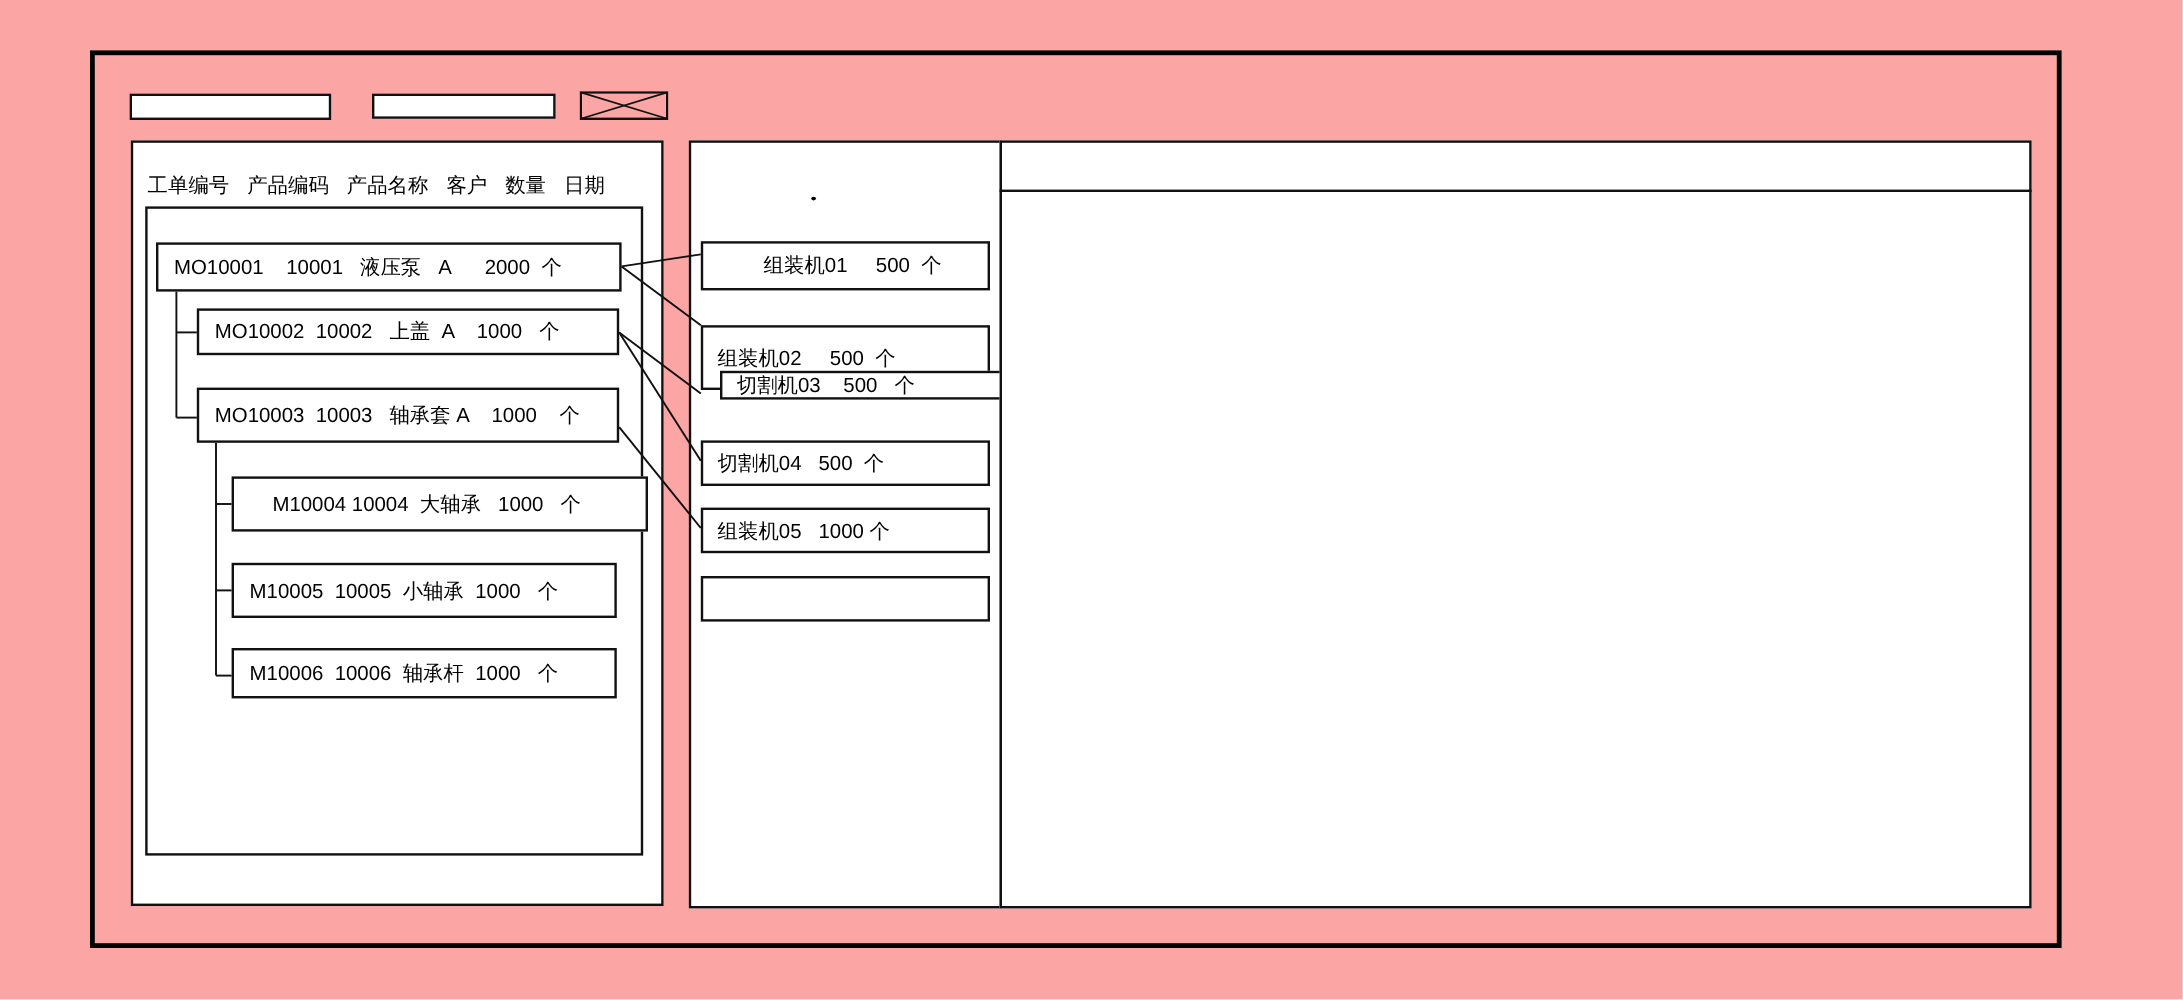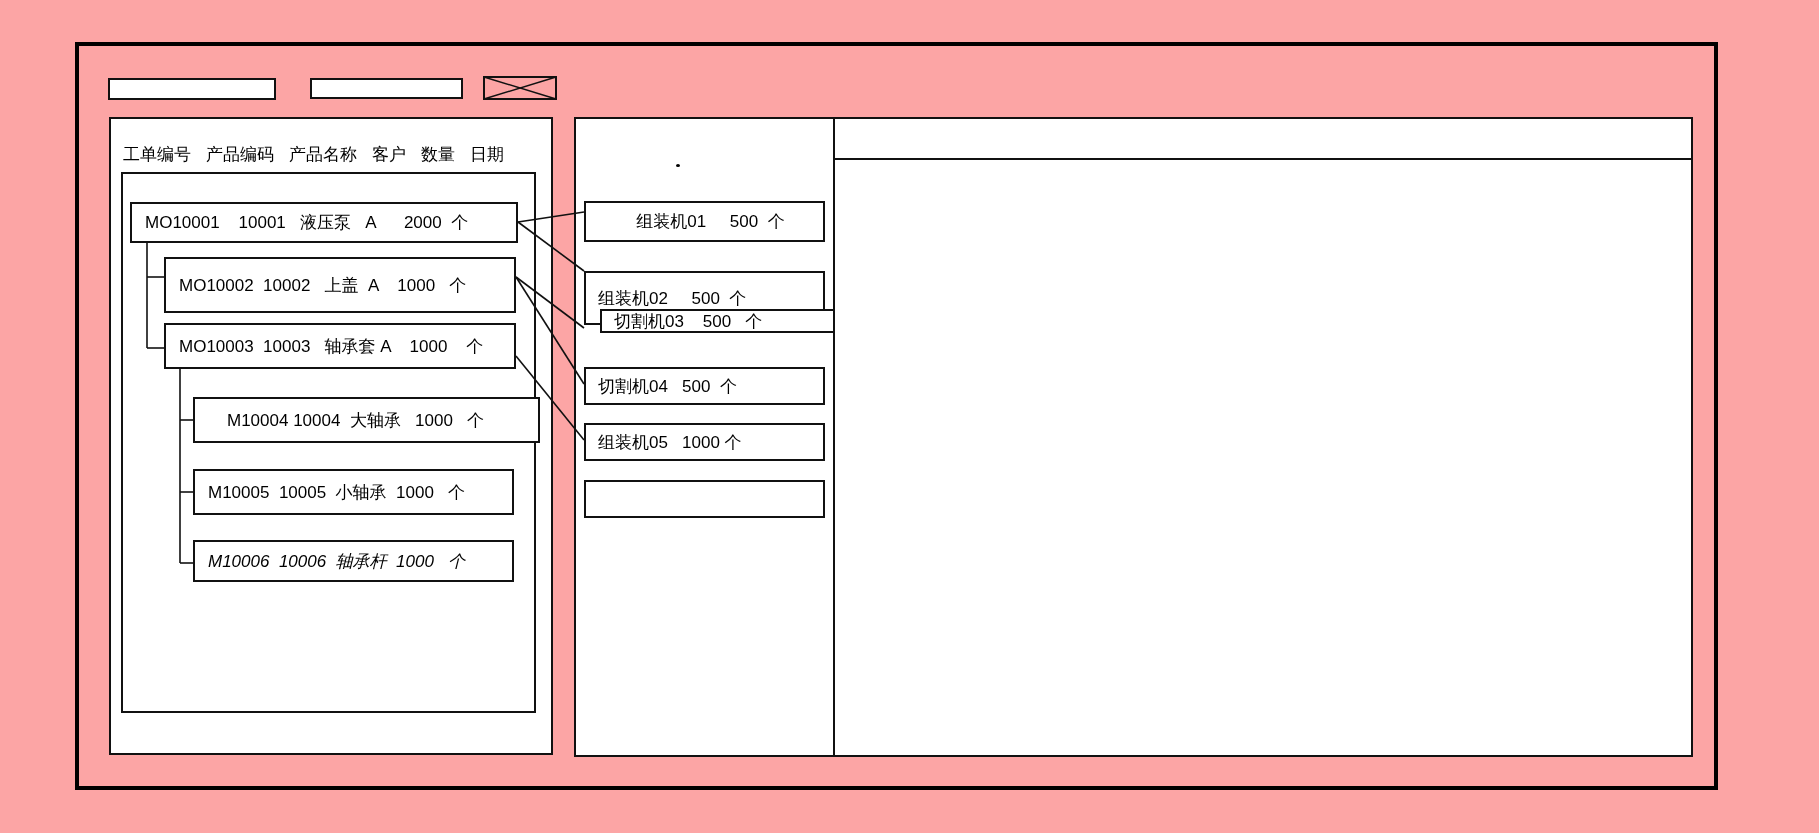"MO10002 10002 上盖 A 1000" div.abs { height: 56px -> 39px }
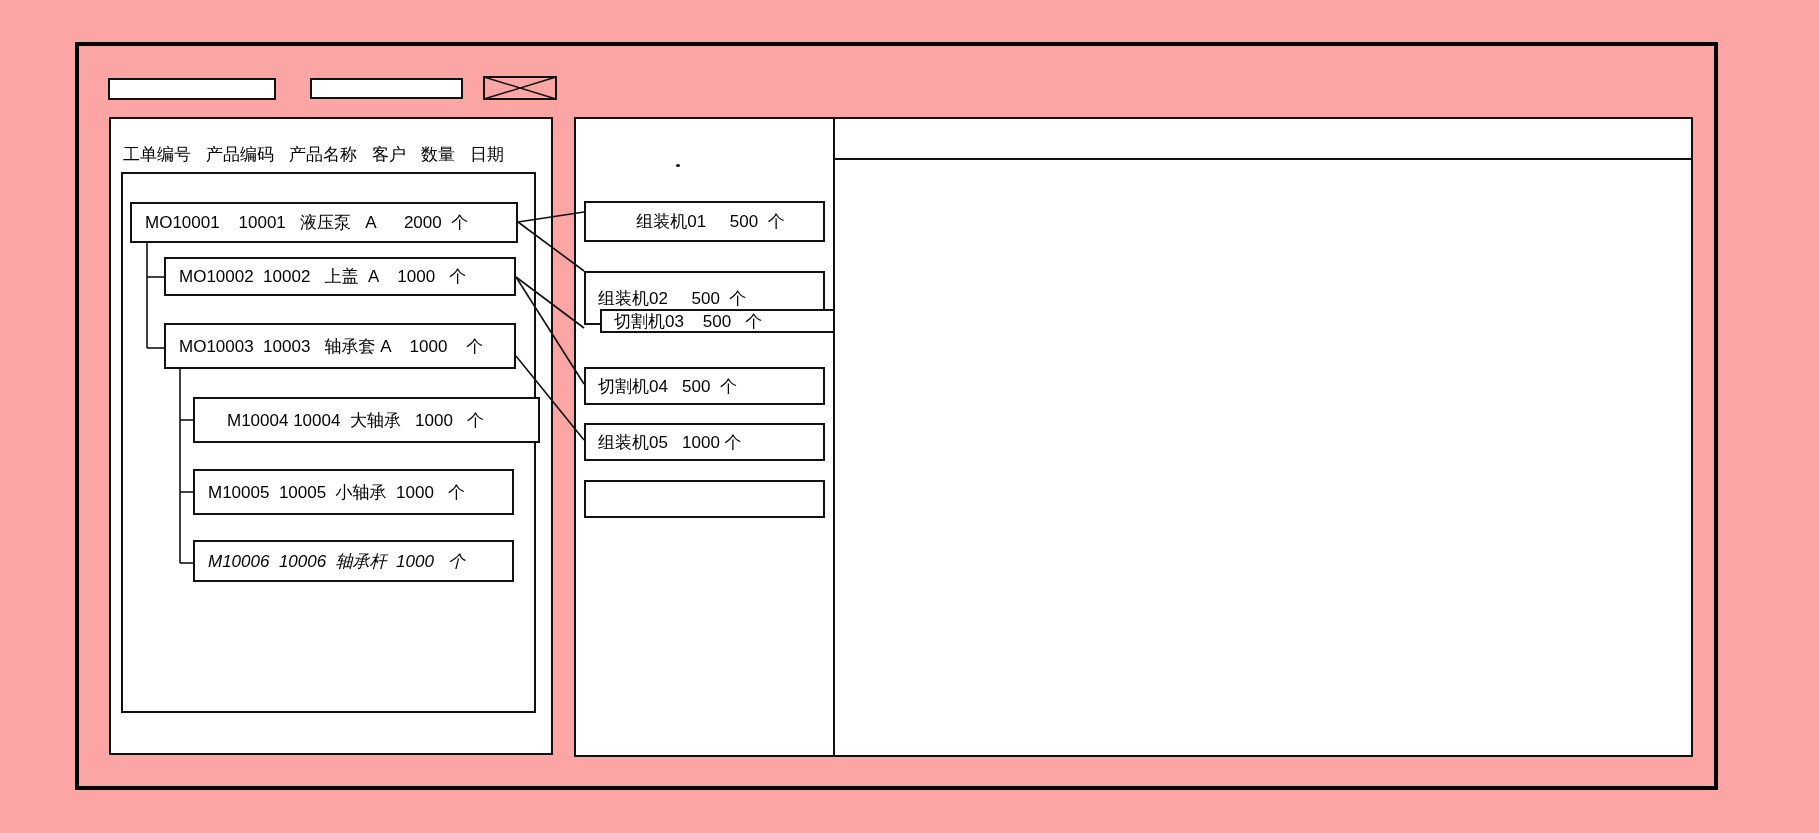"M10006 10006 轴承杆 1000 个" div.abs { font-style: italic -> none }
